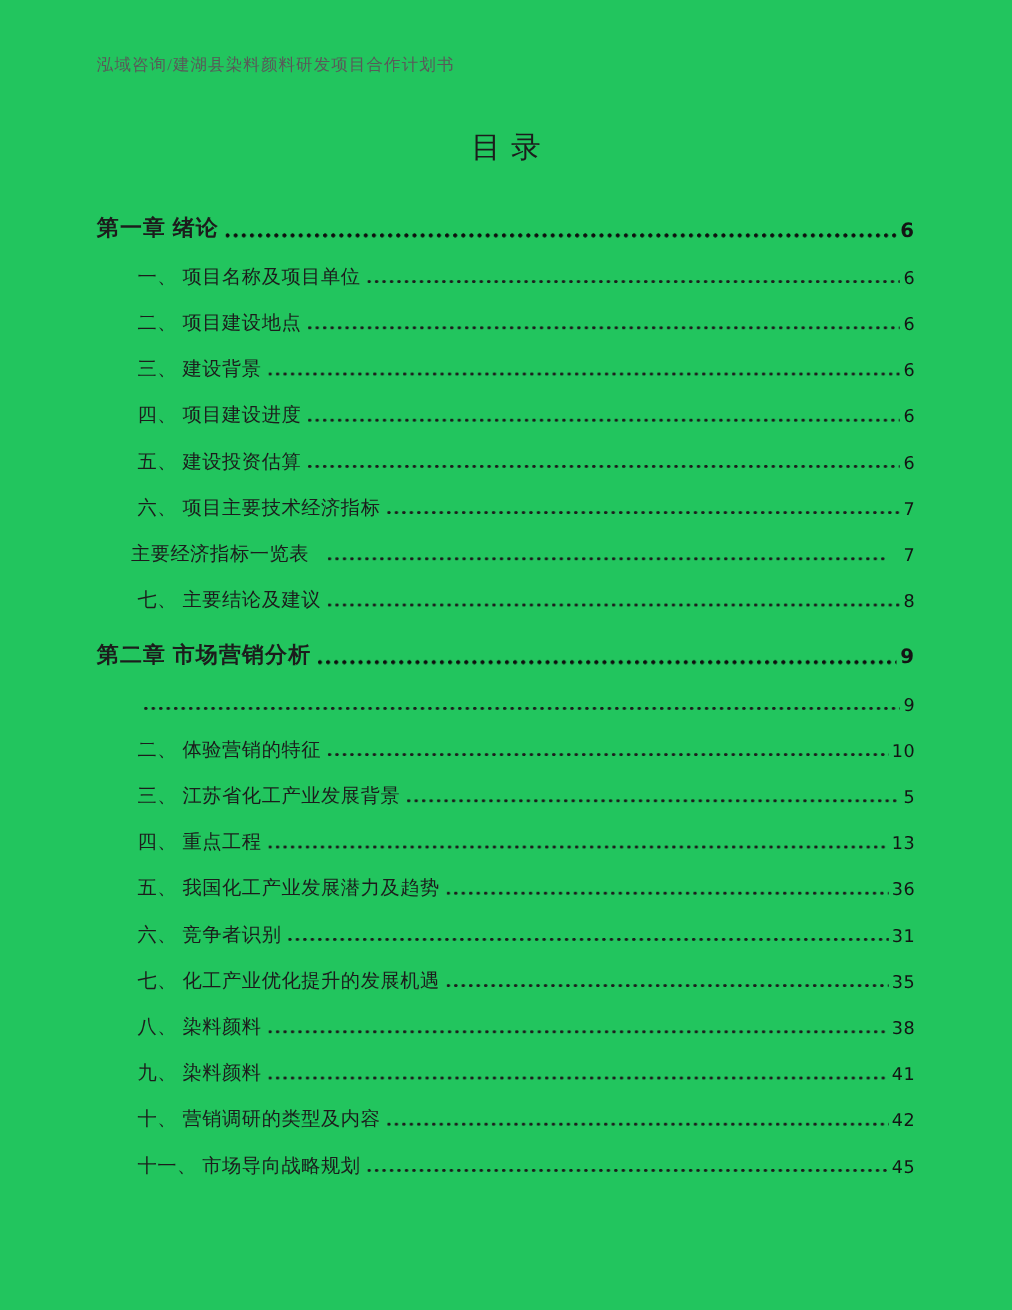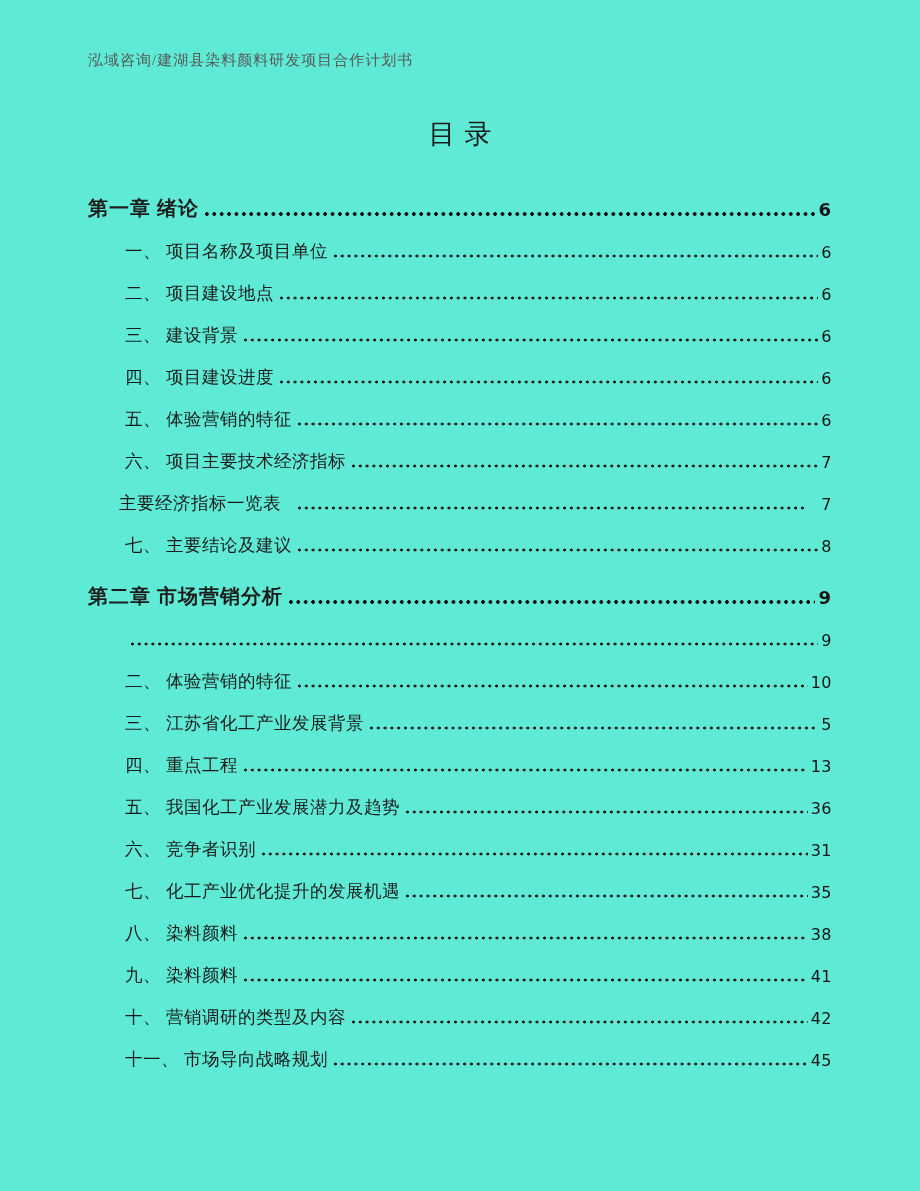"泓域咨询/建湖县染料颜料研发项目合作计划书" .page { background: #5eead4 -> #22c55e }
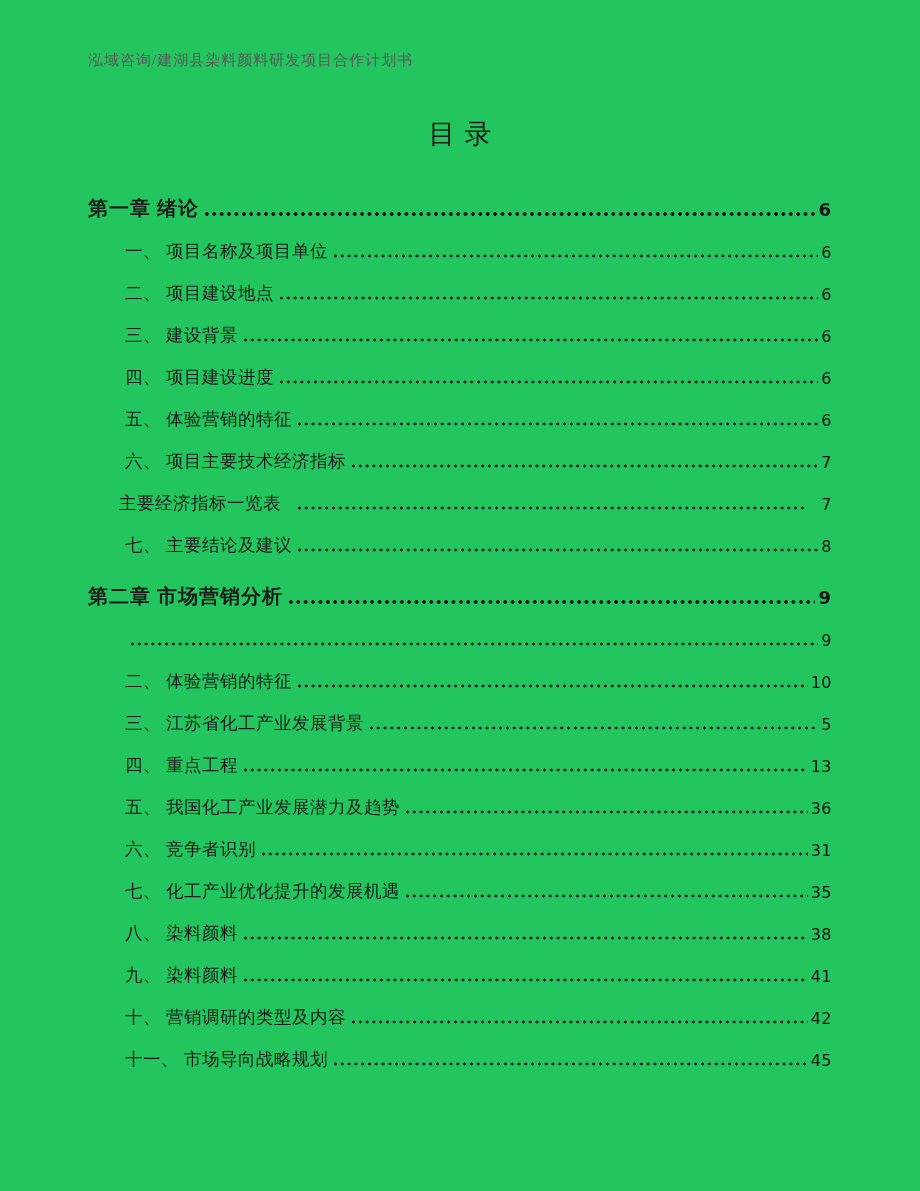"五、 体验营销的特征" span.label { text: 体验营销的特征 -> 建设投资估算 }
